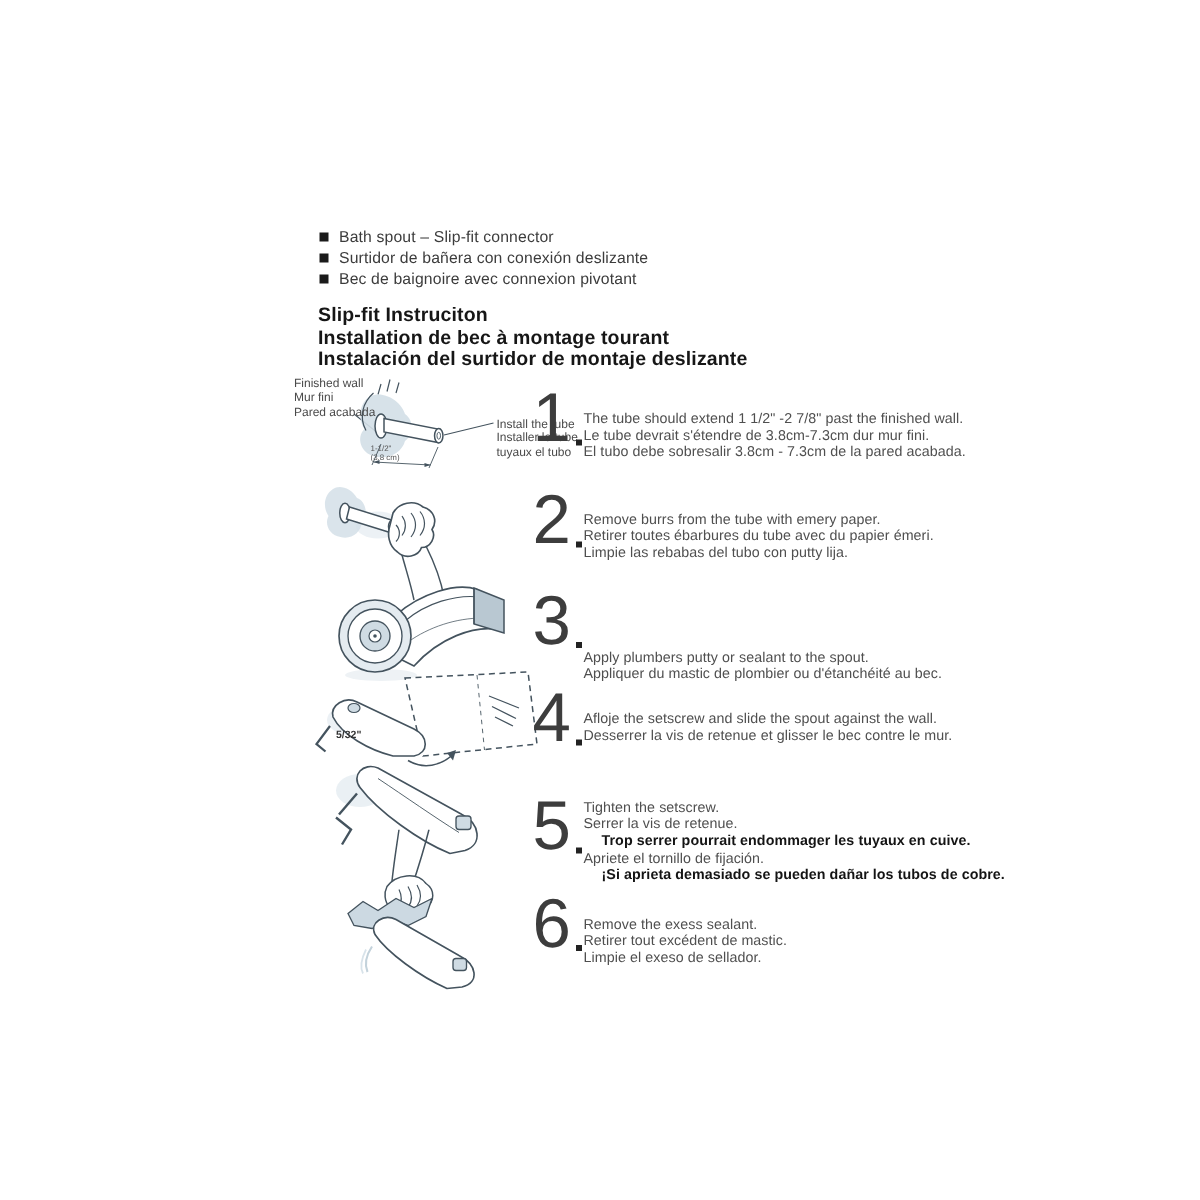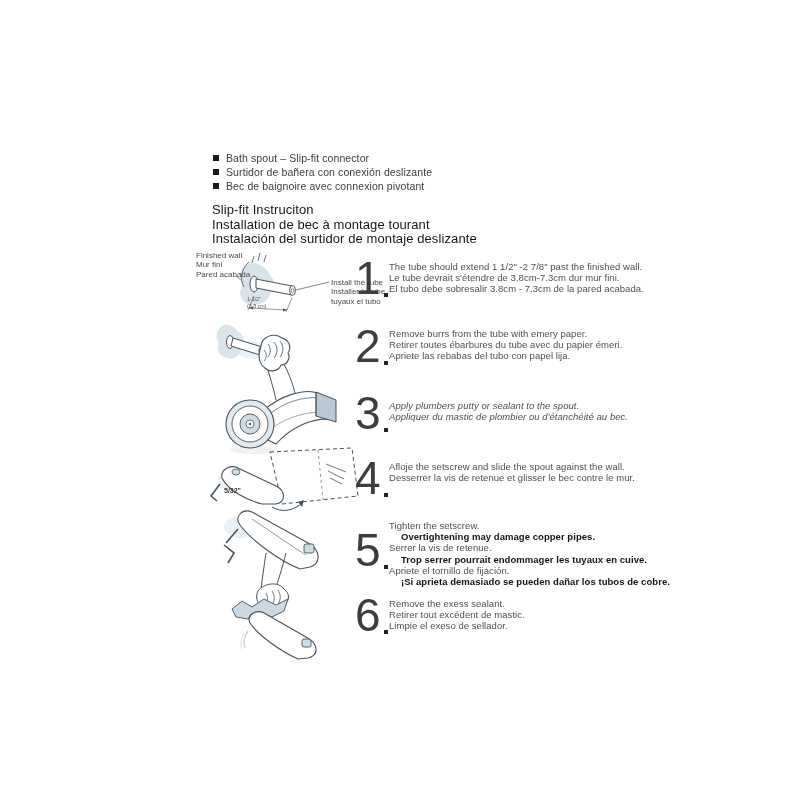"Slip-fit Instruciton" .headings { font-weight: normal -> bold }
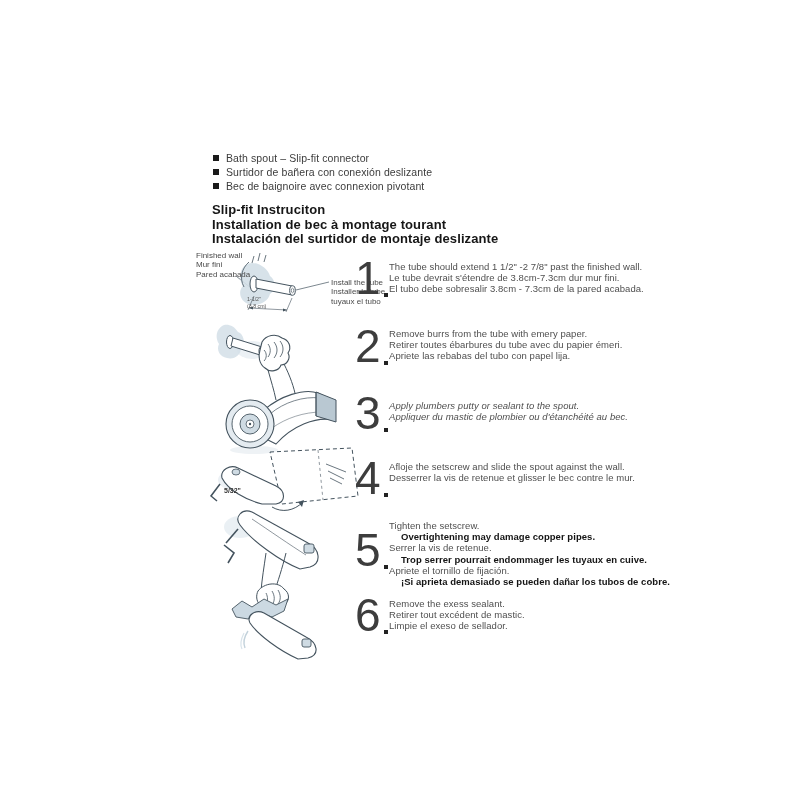"The tube should extend 1" .step-text { margin-top: none -> 13px }
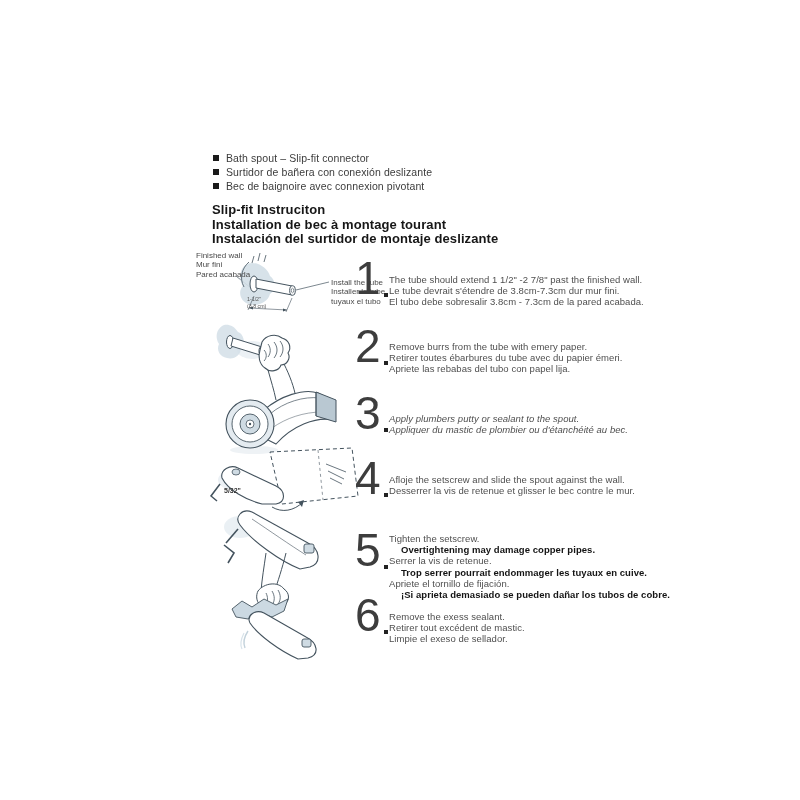"Apriete las rebabas del tubo" div.ln { text: Apriete las rebabas del tubo con papel -> Limpie las rebabas del tubo con putty }
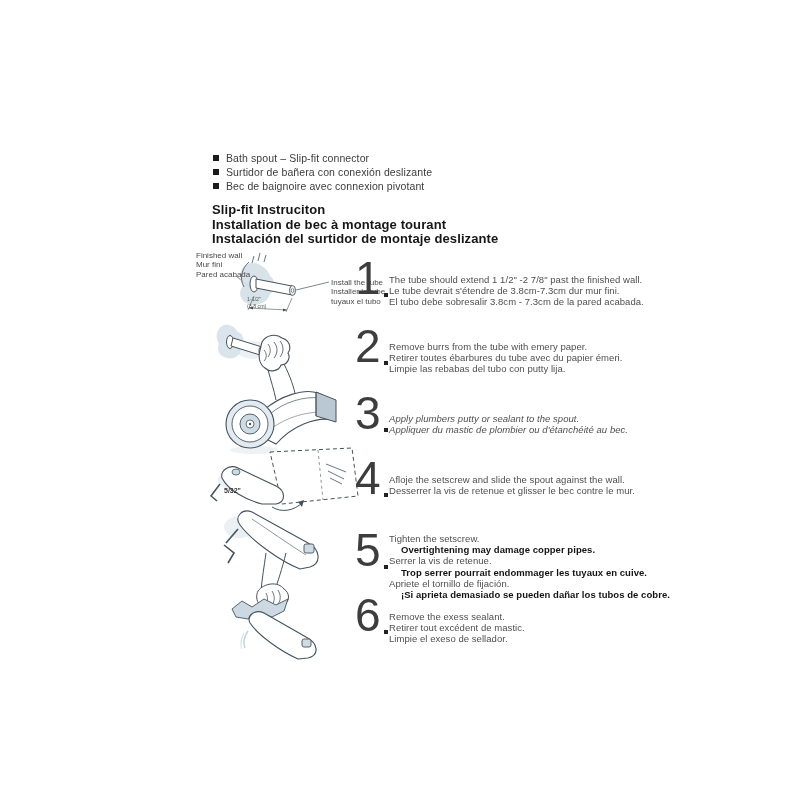"Apply plumbers putty or sealant" div.step-text { font-style: italic -> none; top: 400px -> 420px }
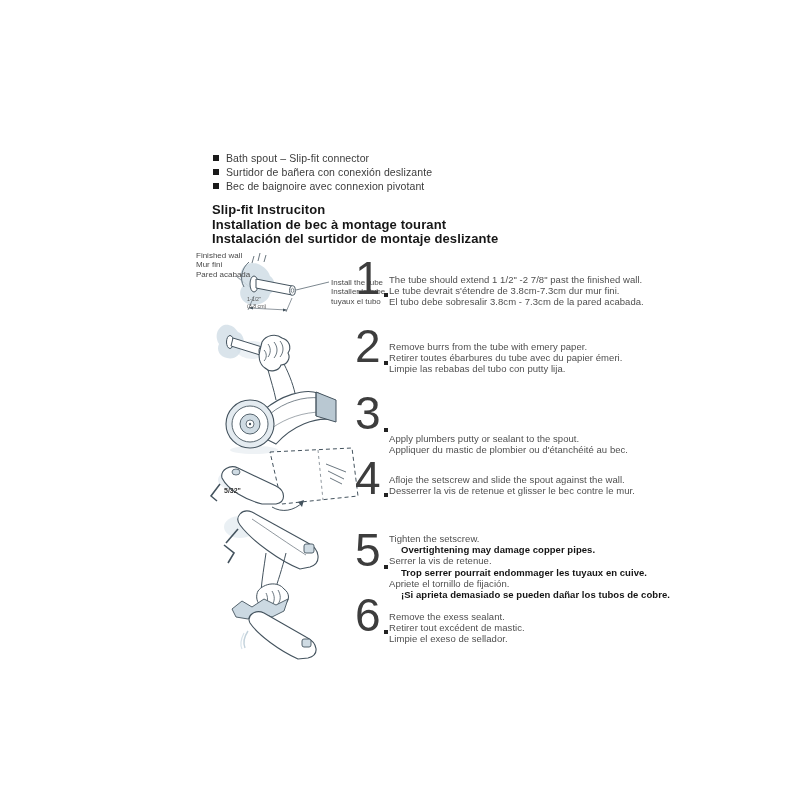"Overtightening may damage copper pipes." div.ln { html: <div>Overtightening may damage copper pipes.</div> -> none }
